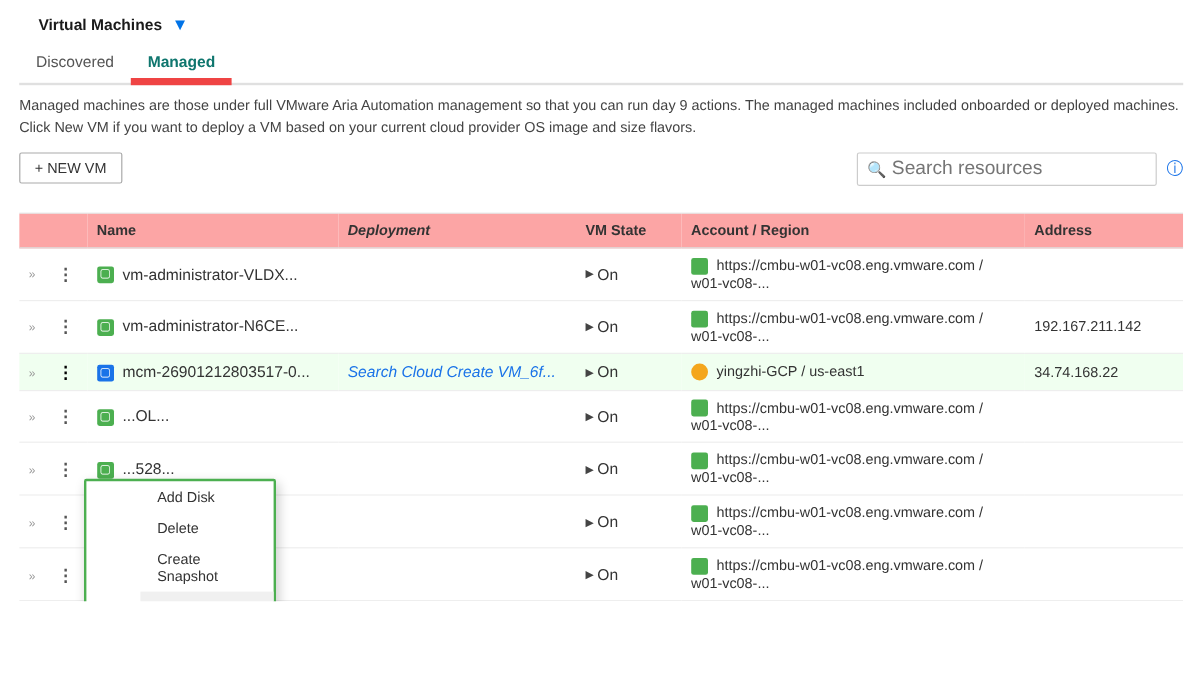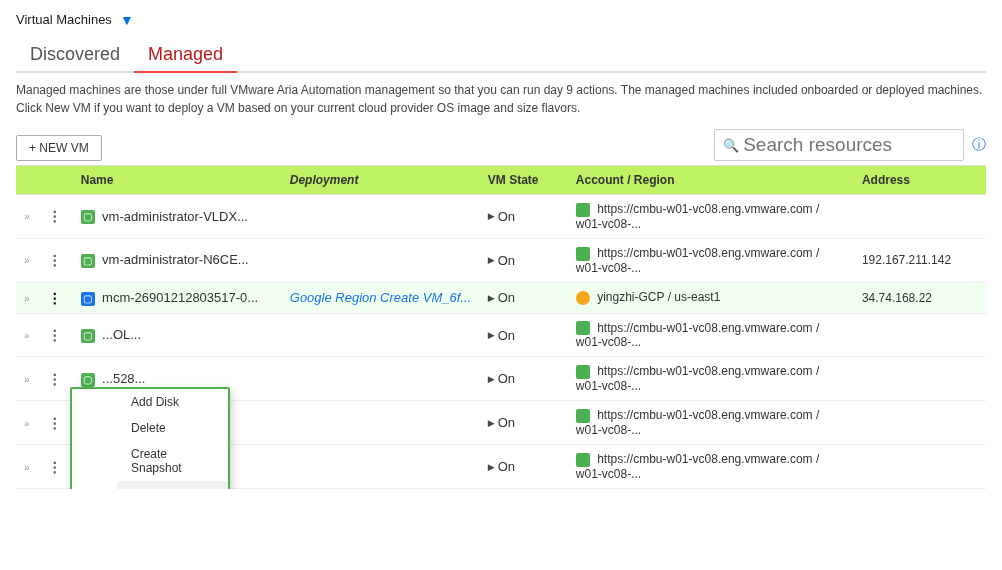"Virtual Machines" .page-title { align-items: none -> center; font-weight: 400 -> 700; margin-left: none -> 16px }
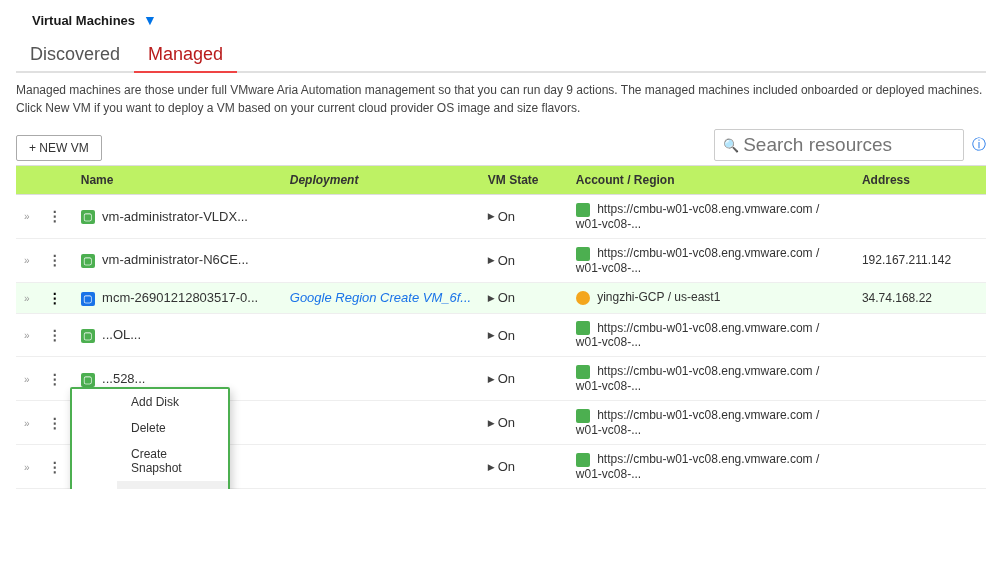"Discovered" .tab { font-size: 18px -> 13px }
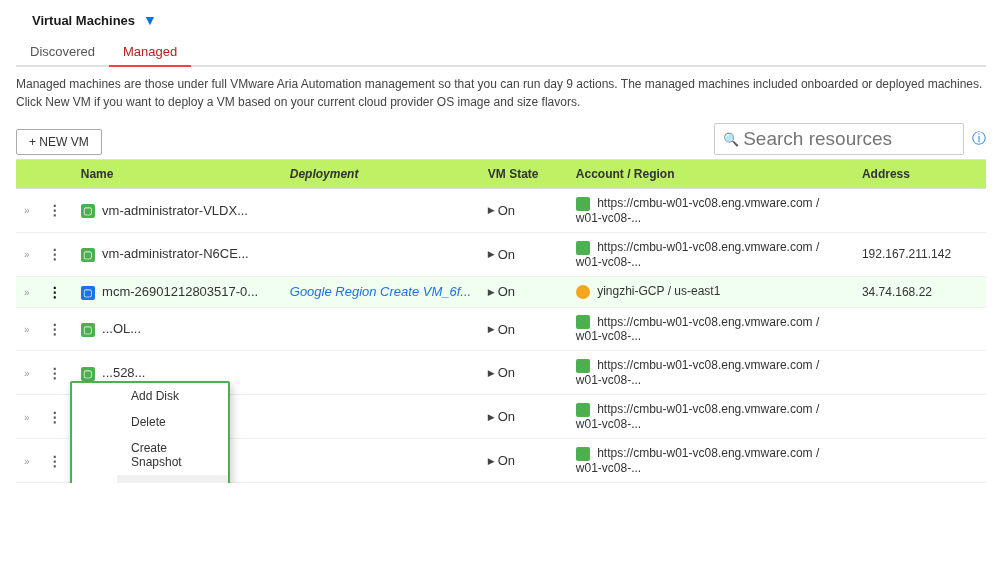"Managed" .tab.active { border-bottom: 2px solid #ef4444 -> 6px solid #ef4444; color: #b91c1c -> #0f766e; font-weight: 400 -> 700 }
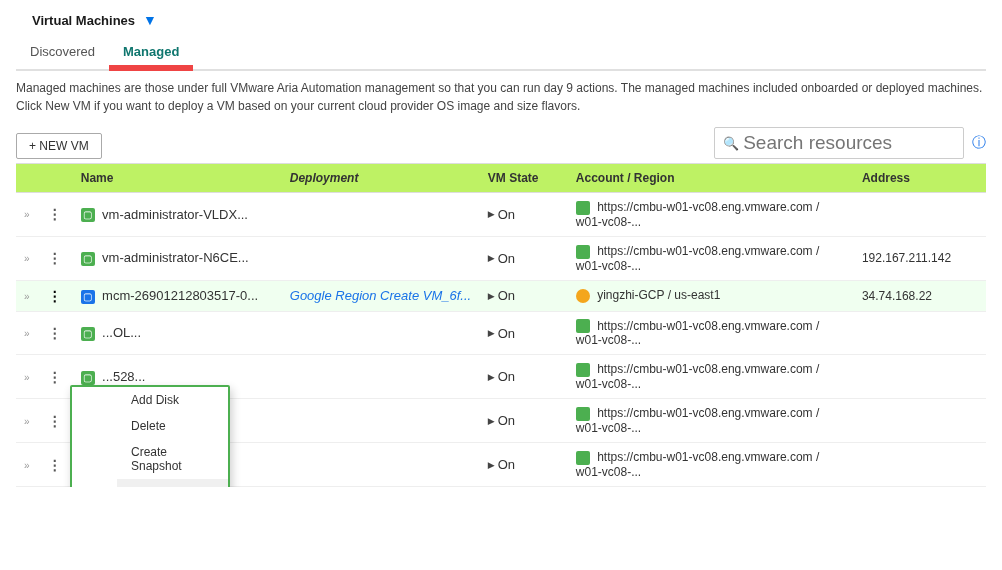"+ NEW VM" .toolbar { align-items: flex-end -> flex-start; margin-bottom: 4px -> 22px }
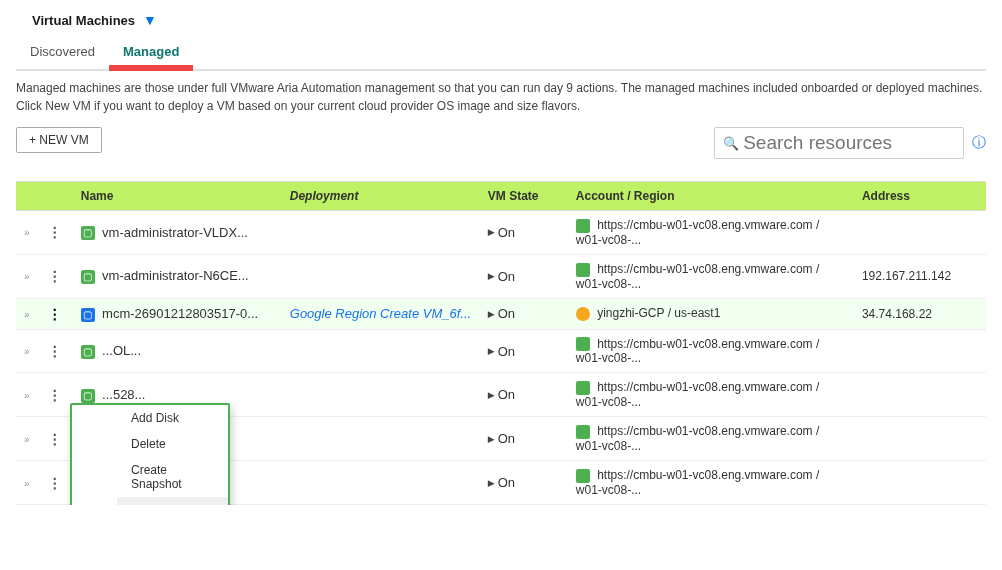"Search resources" .search-box input { font-size: 19px -> 16px }
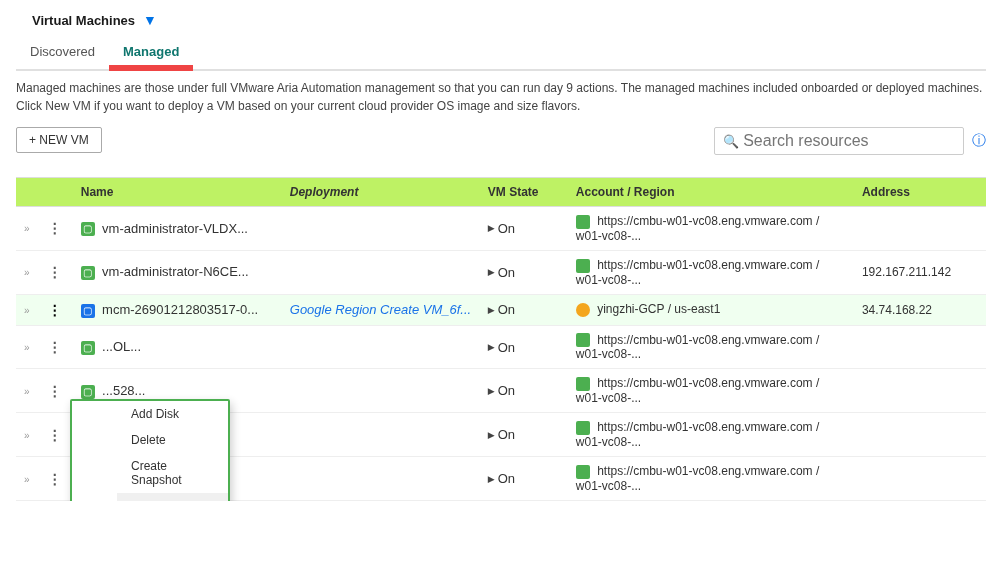"Name" thead tr { background: #bef264 -> #fca5a5 }
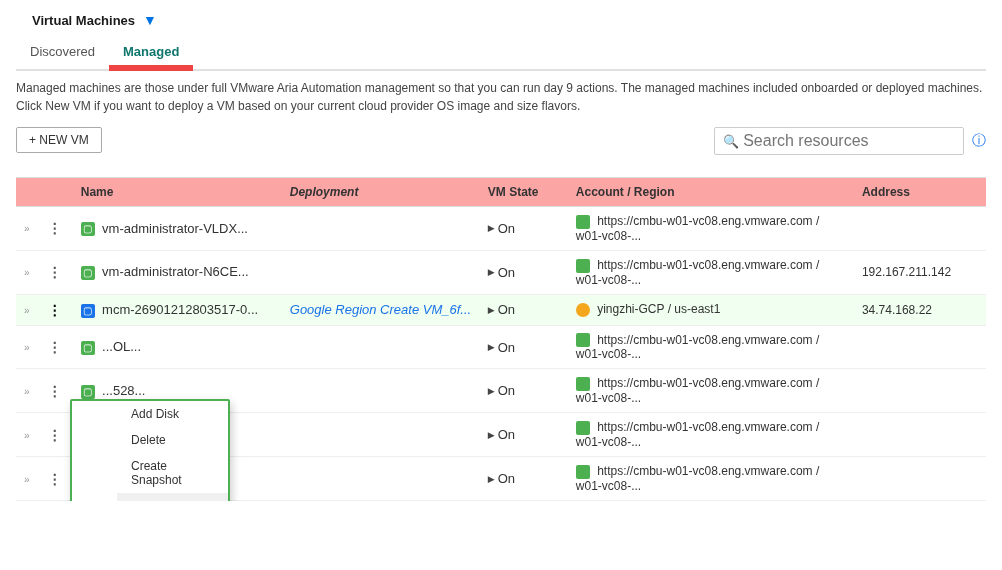"Google Region Create VM_6f..." span.link-text { text: Google Region -> Search Cloud }
